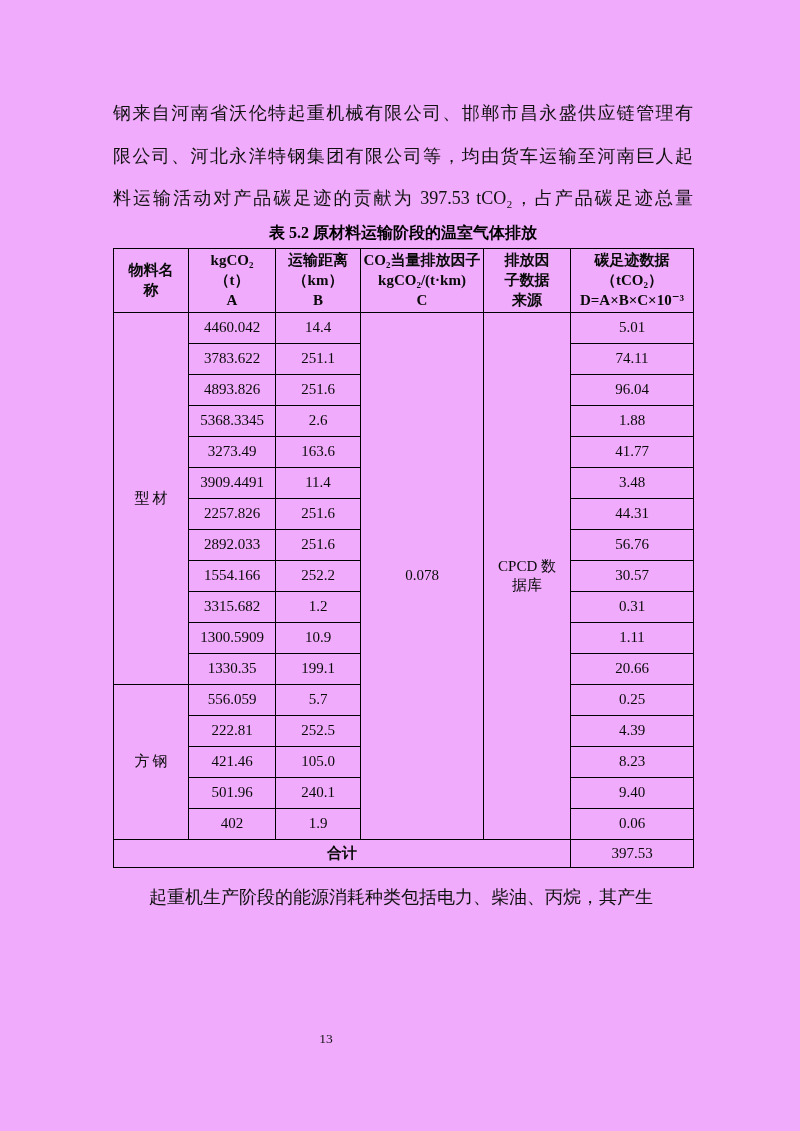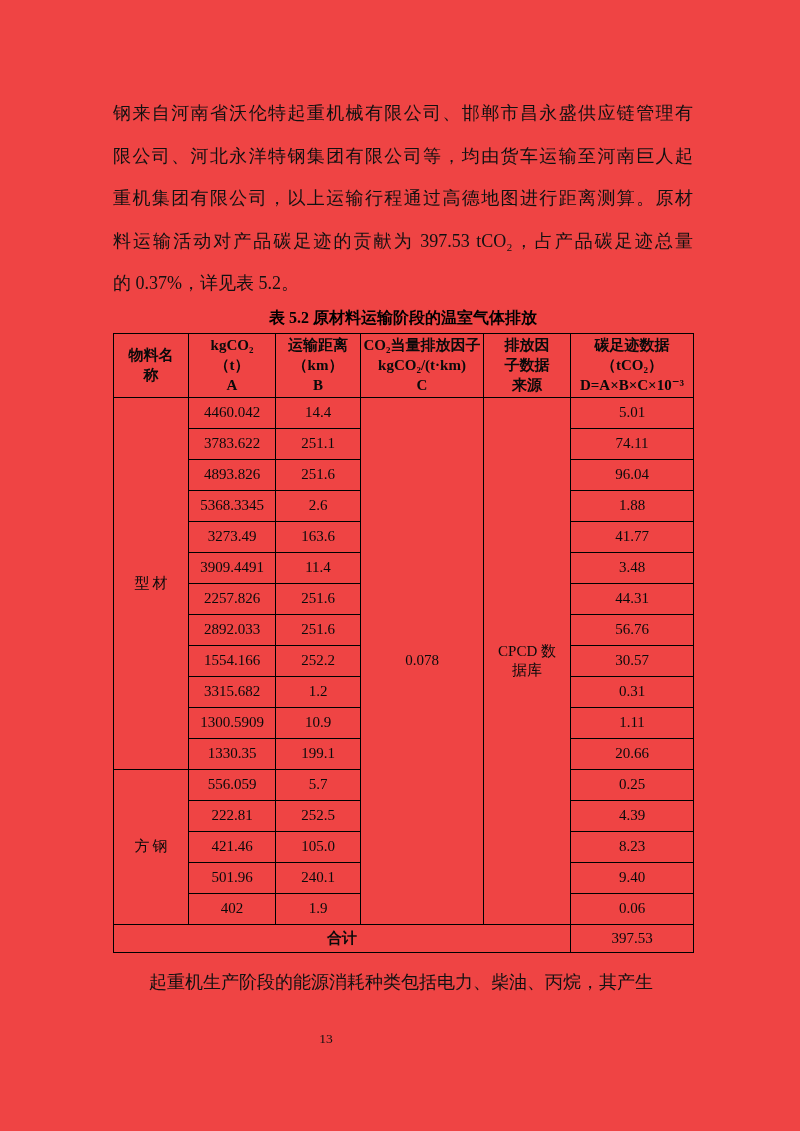"钢来自河南省沃伦特起重机械有限公司、邯郸市昌永盛供应链管理有" .page { background: #ef4444 -> #f0abfc }
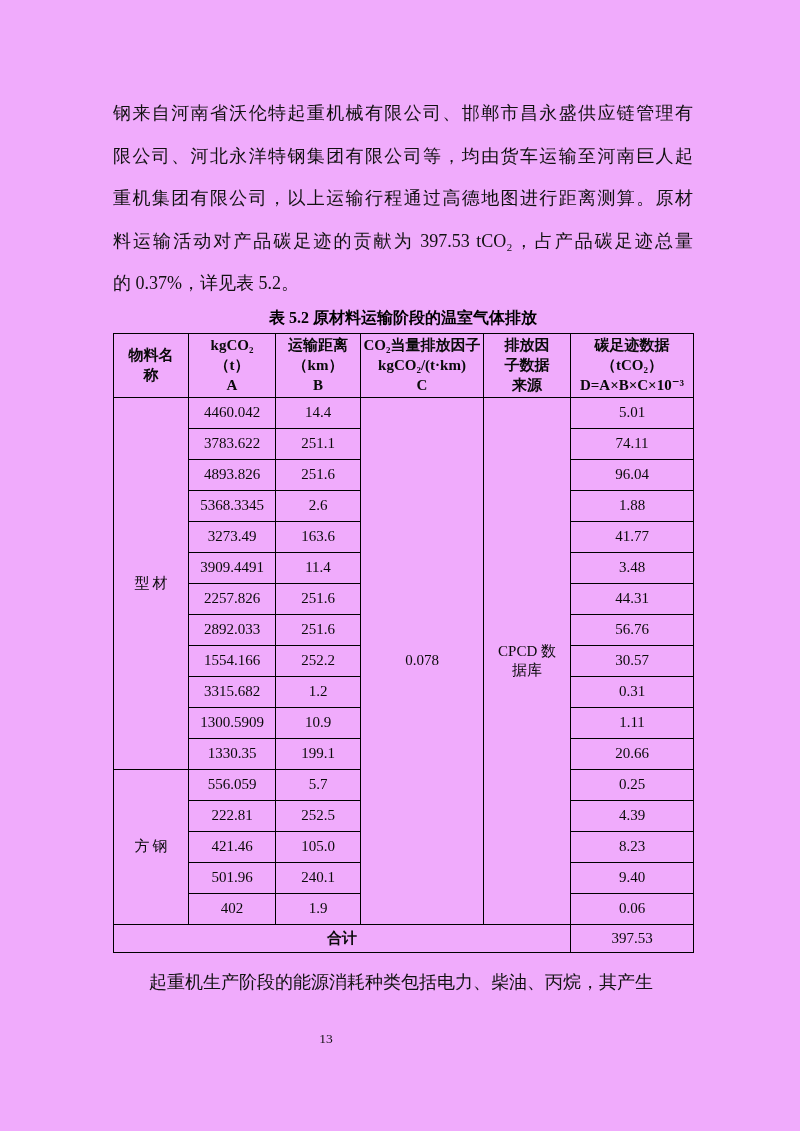"重机集团有限公司，以上运输行程通过高德地图进行距离测算。原材" div.para-line { html: <div>重机集团有限公司，以上运输行程通过高德地图进行距离测算。原材</div> -> none }
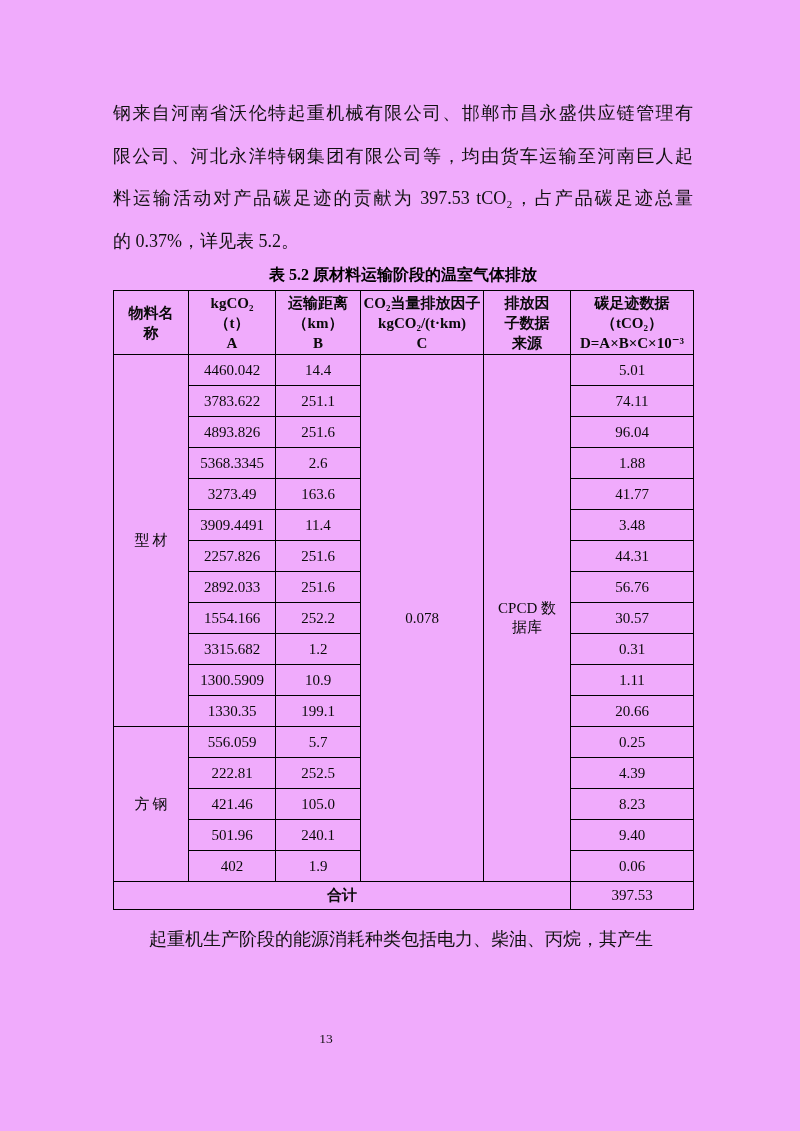"的 0.37%，详见表 5.2。" div.para-line { html: <div>的 0.37%，详见表 5.2。</div> -> none }
